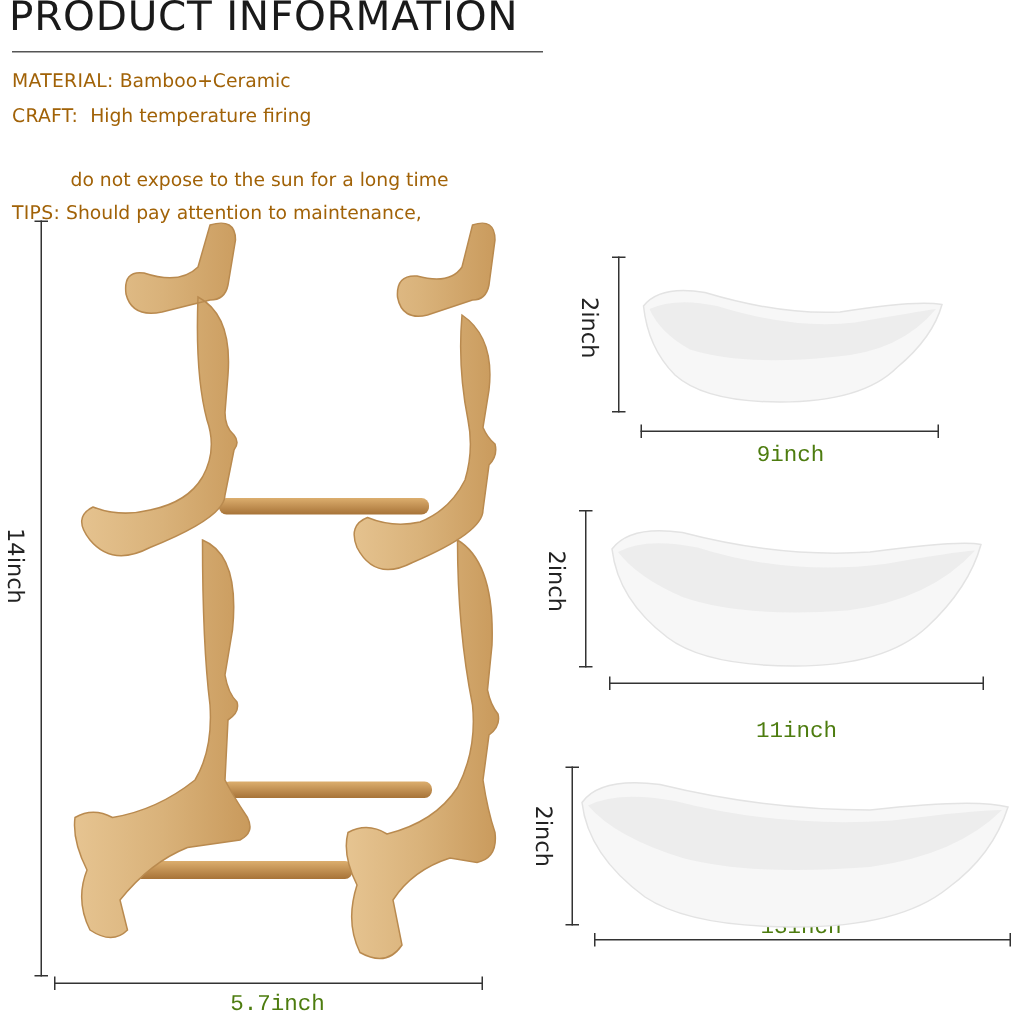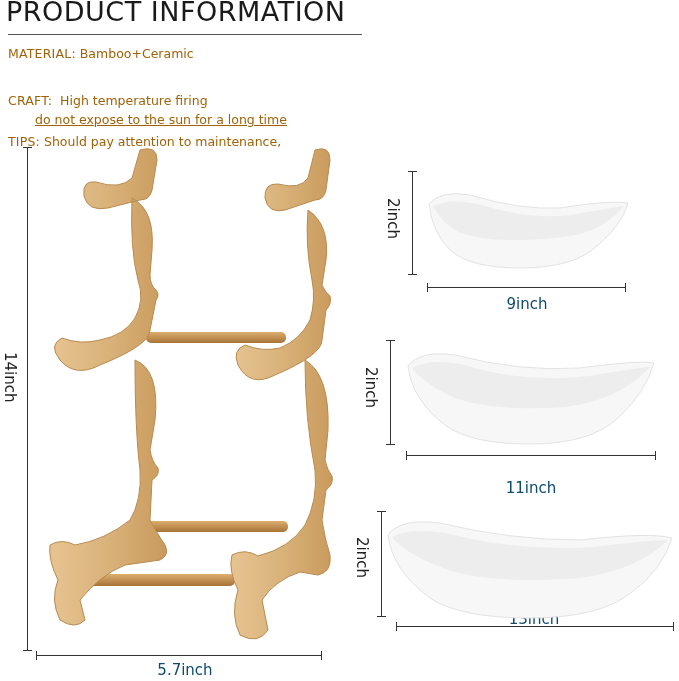"CRAFT: High temperature firing" div.abs { margin-top: 24px -> none }
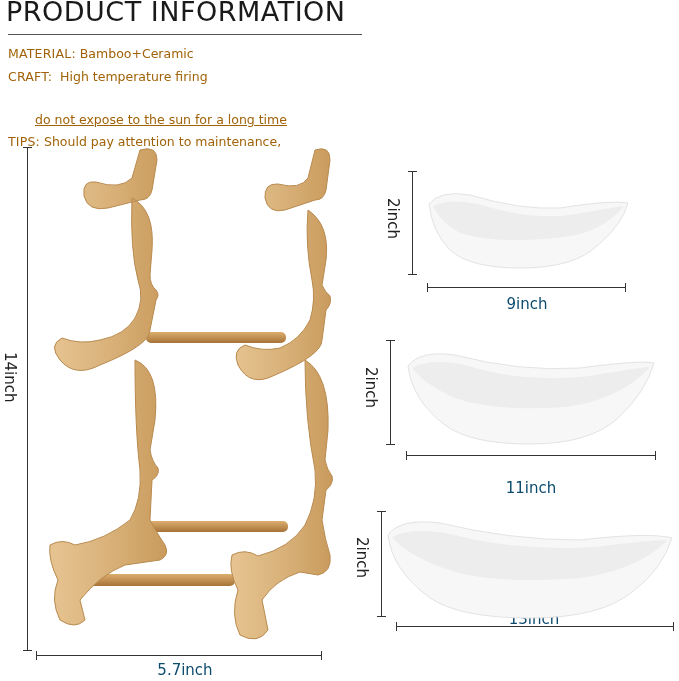"do not expose to the" div.abs { left: 35px -> 47px; text-decoration: underline -> none }
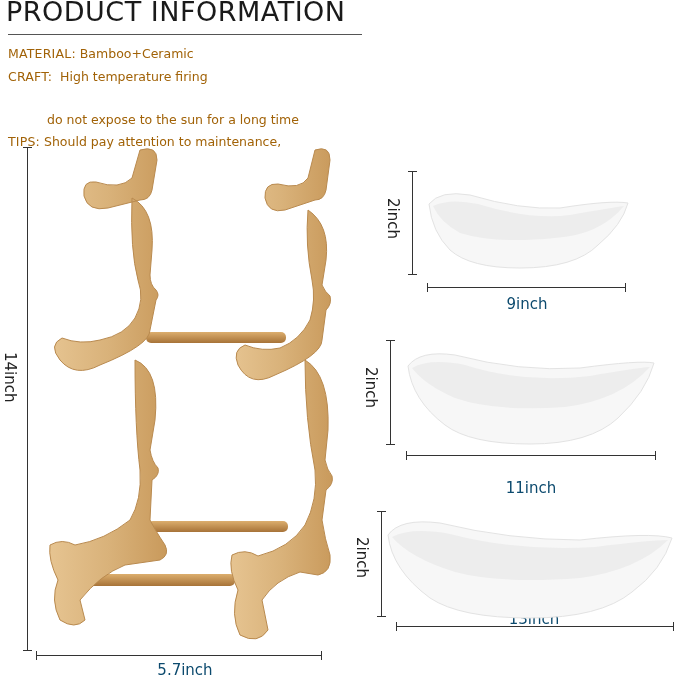"9inch" .hlabel { color: #0c4a6e -> #4d7c0f; font-family: none -> Liberation Mono, monospace }
